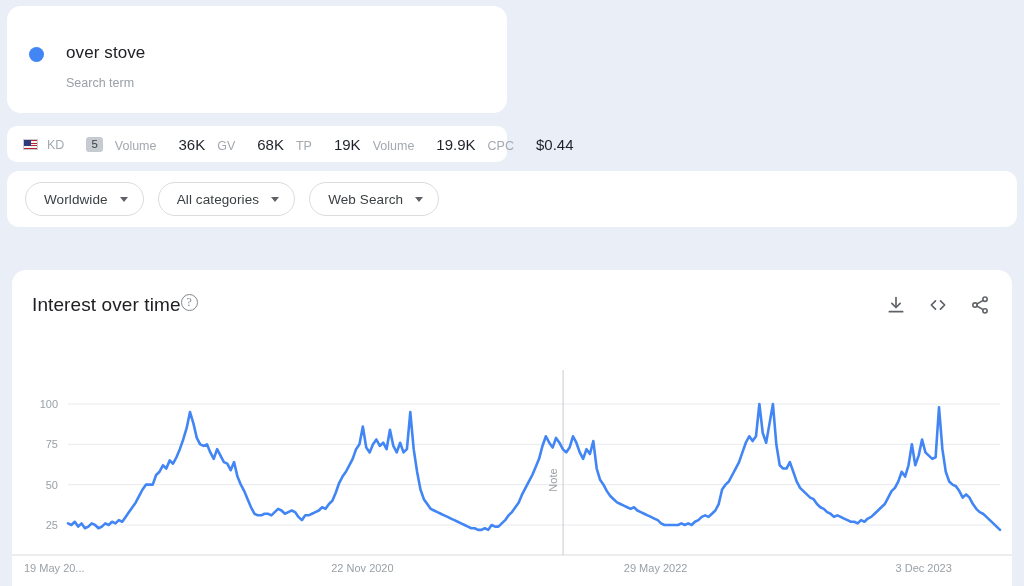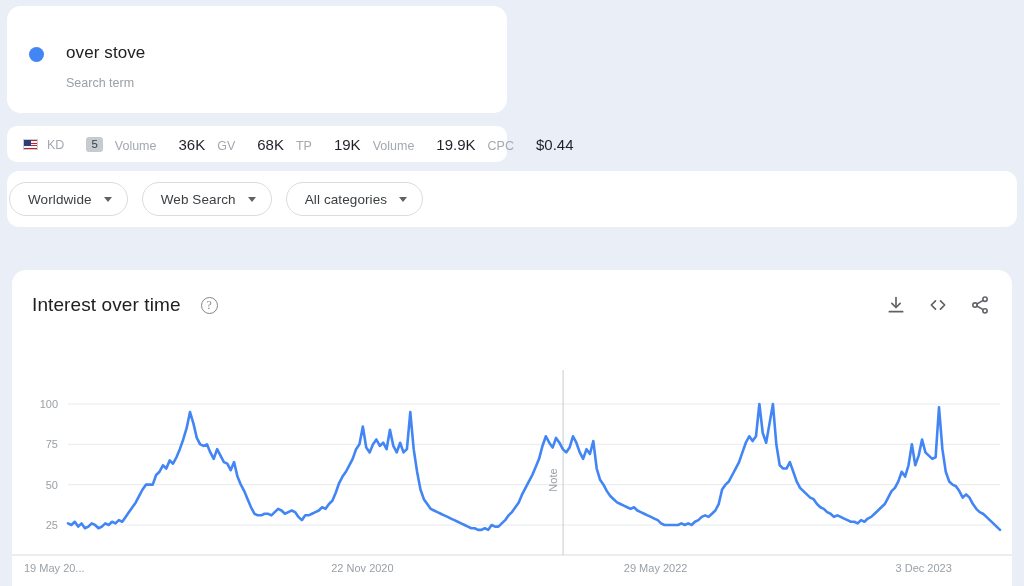"Worldwide" .filters-card { padding-left: 2px -> 18px }
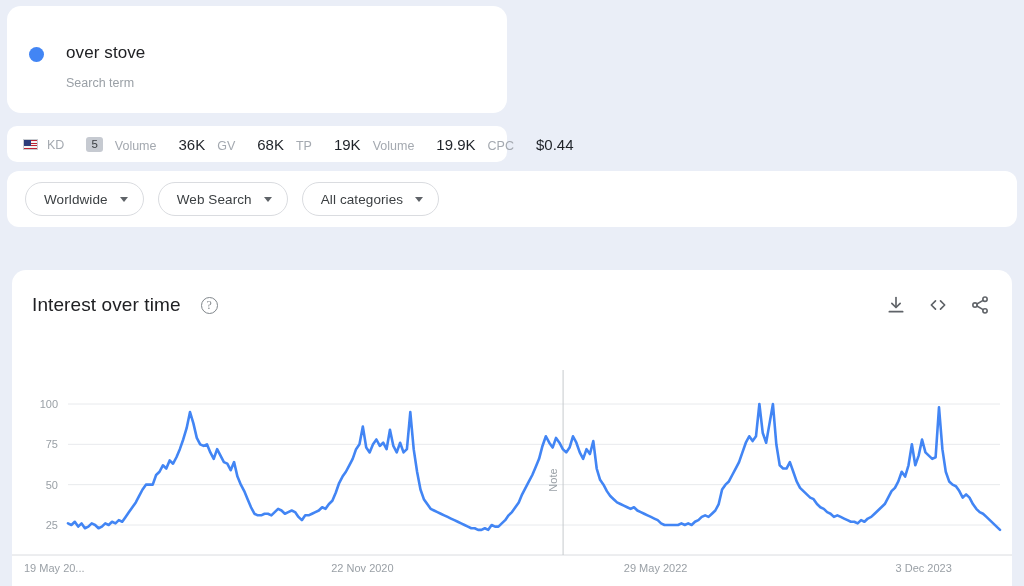"Web Search" div.chip { order: before "All categories" -> after "All categories" }
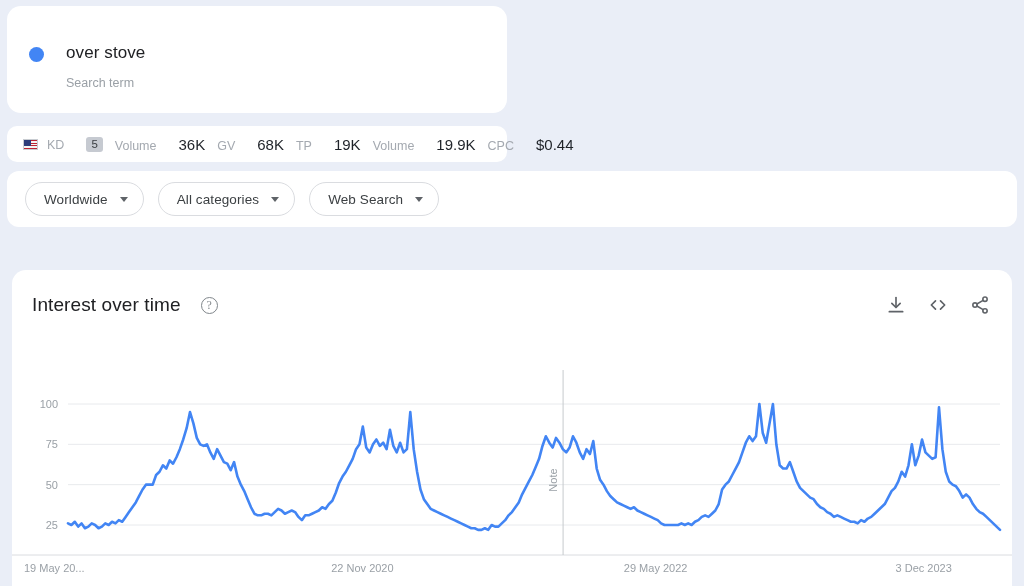"Interest over time" .chart-title-wrap { align-items: center -> flex-start; gap: 20px -> 0 }
